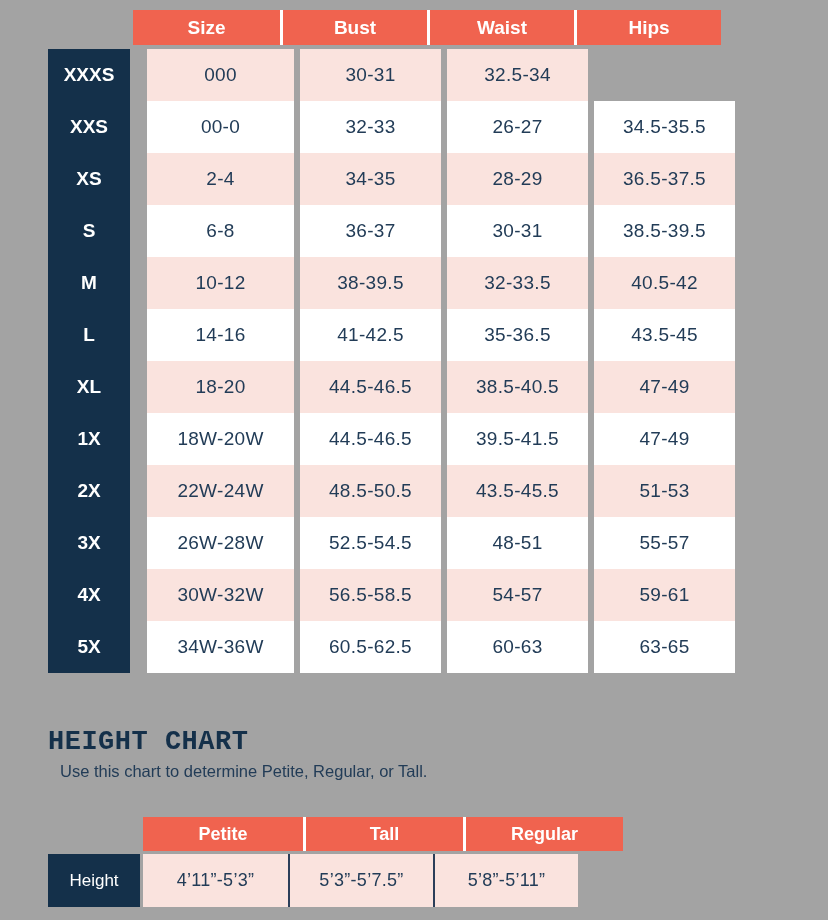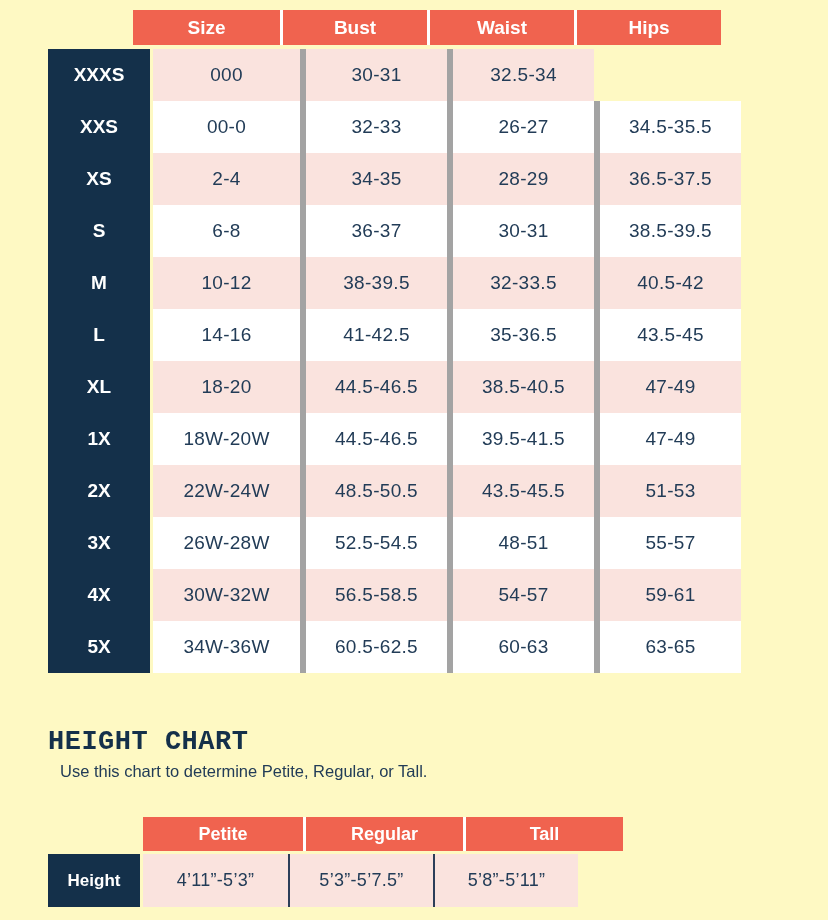"Size" .canvas { background: #fef9c3 -> #a3a3a3 }
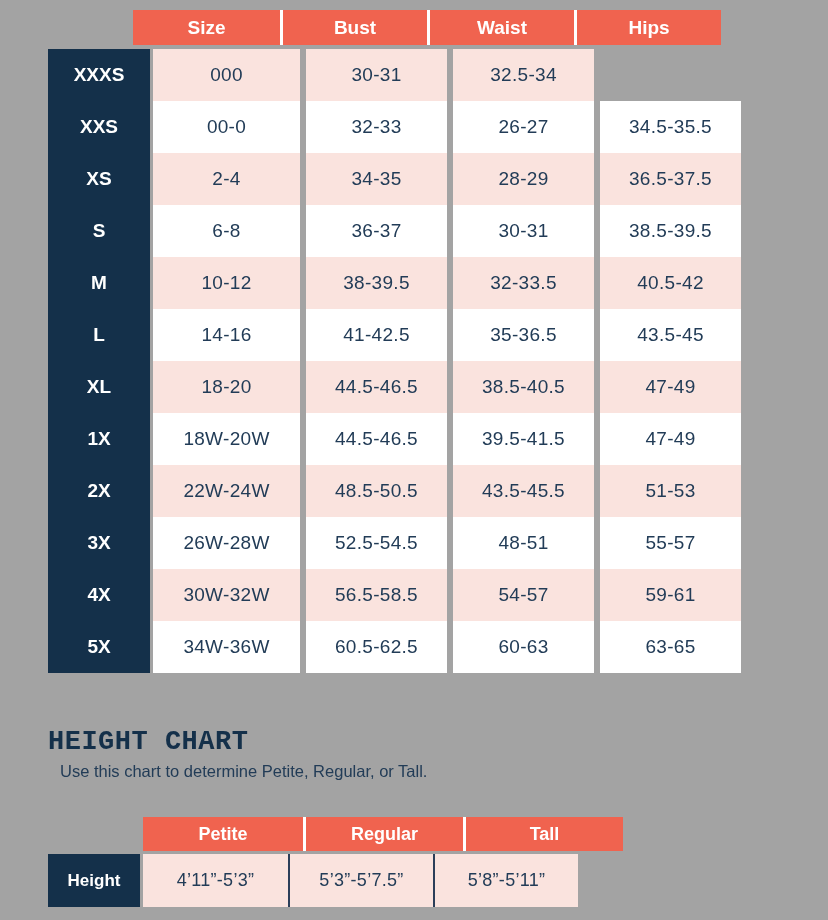"XXXS" .label-cell { margin-right: 3px -> 17px; width: 102px -> 82px }
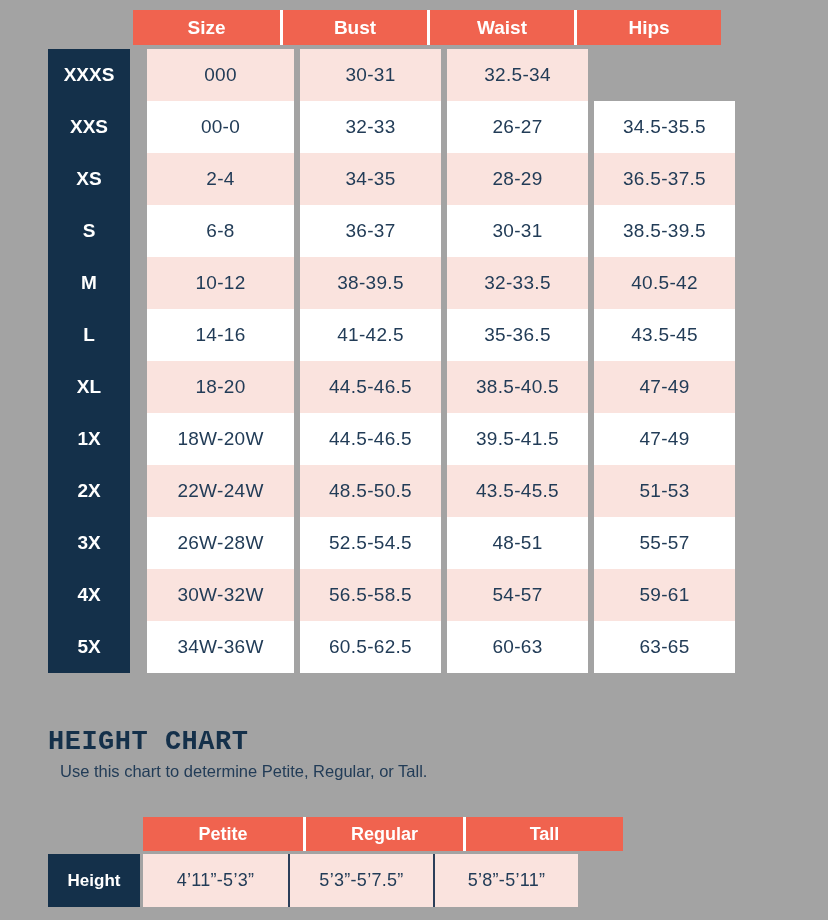"Regular" div.h-hcell { order: before "Tall" -> after "Tall" }
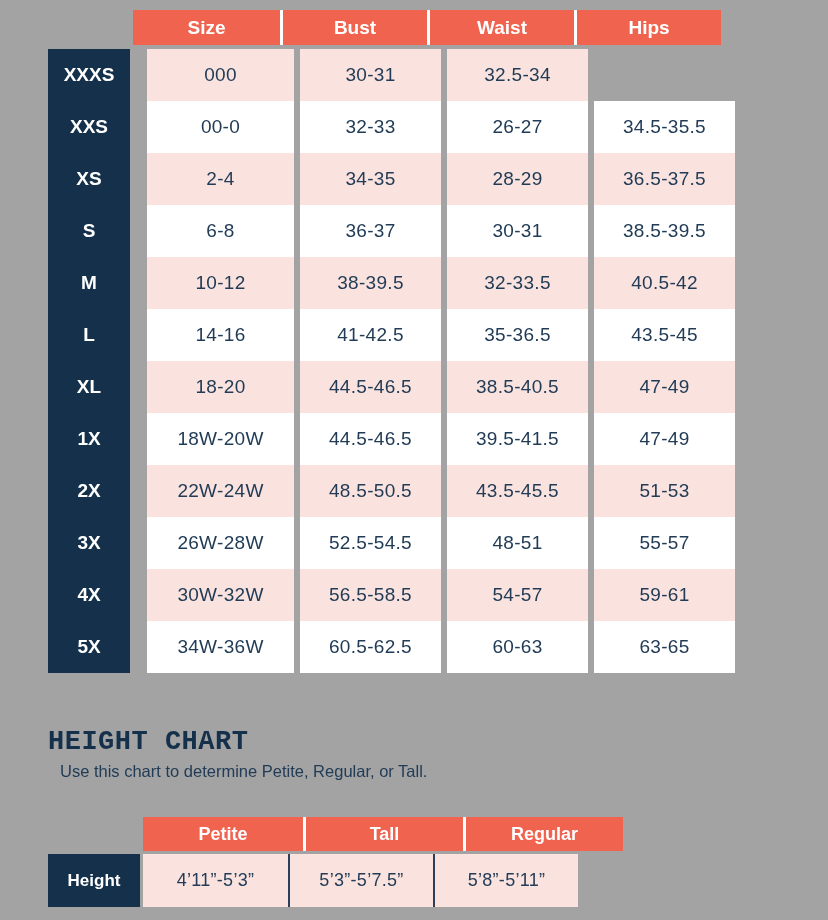"Height" .h-label-cell { font-weight: bold -> normal }
